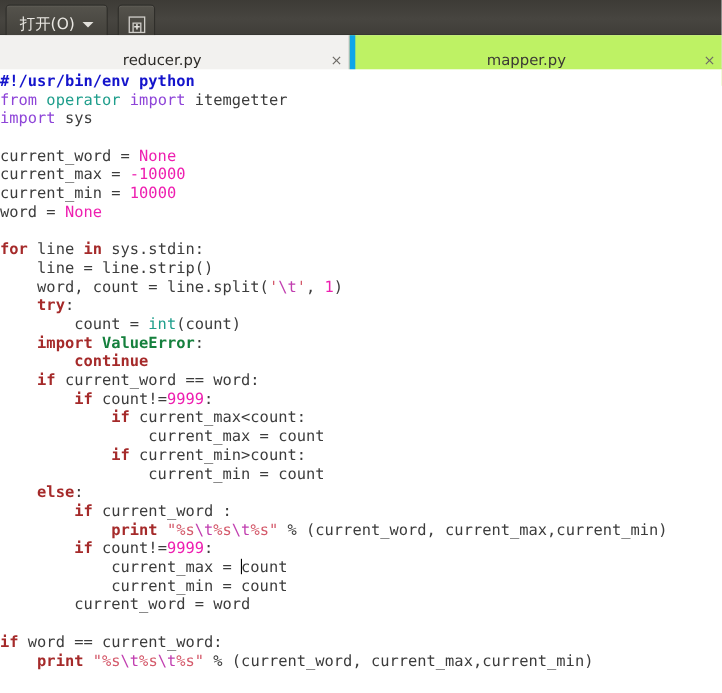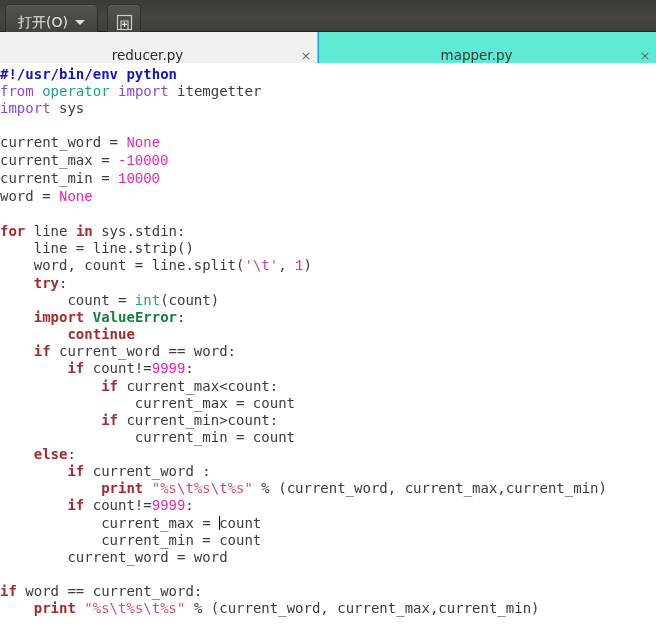"mapper.py" #tab-mapper { background: #5eead4 -> #bef264; border-left: 1px solid #0ea5e9 -> 5px solid #0ea5e9 }
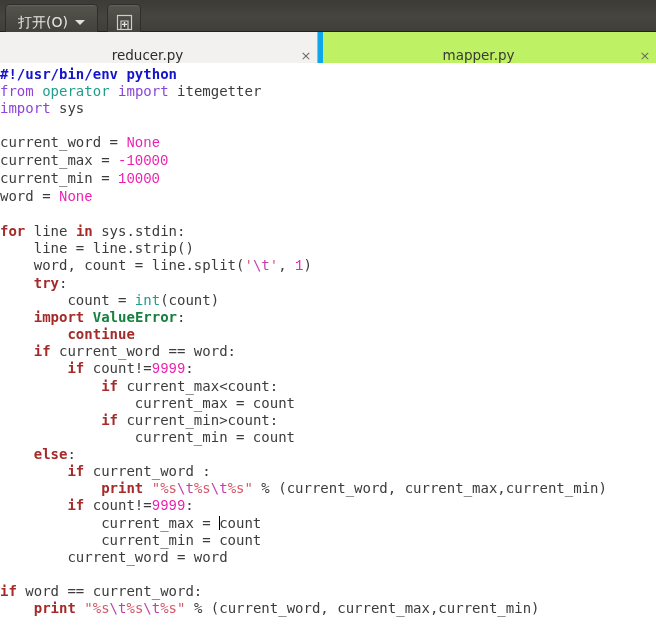"None" .t-num { font-family: Liberation Mono, monospace -> none }
